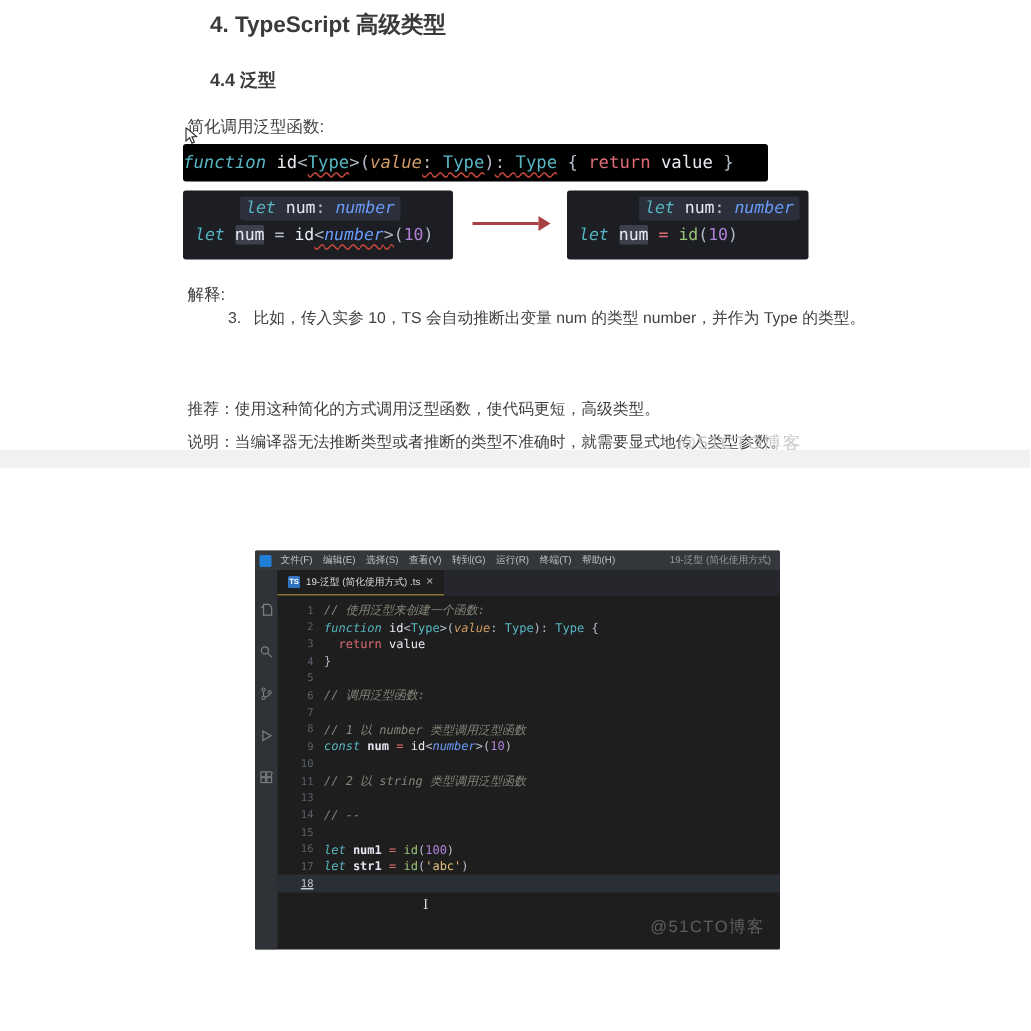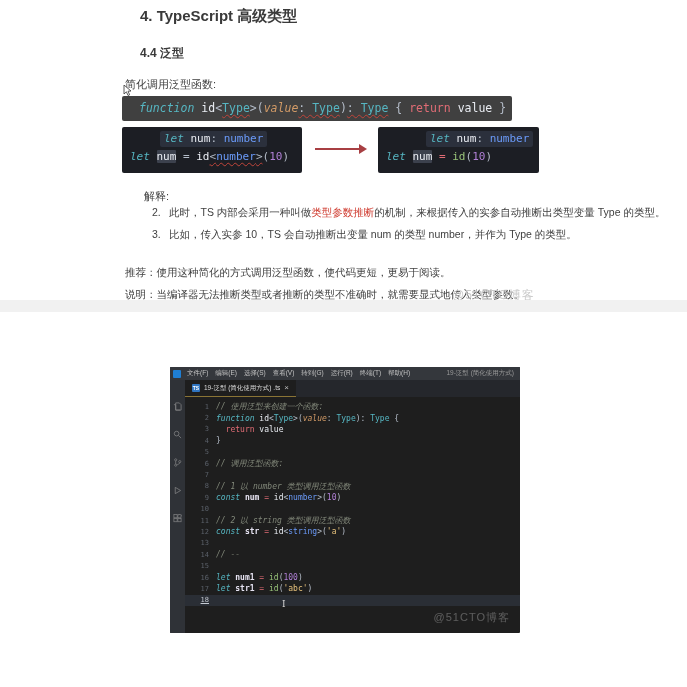"function id<Type>(value: Type): Type { return" .banner { background: #404040 -> #000000; padding-left: 17px -> 0 }
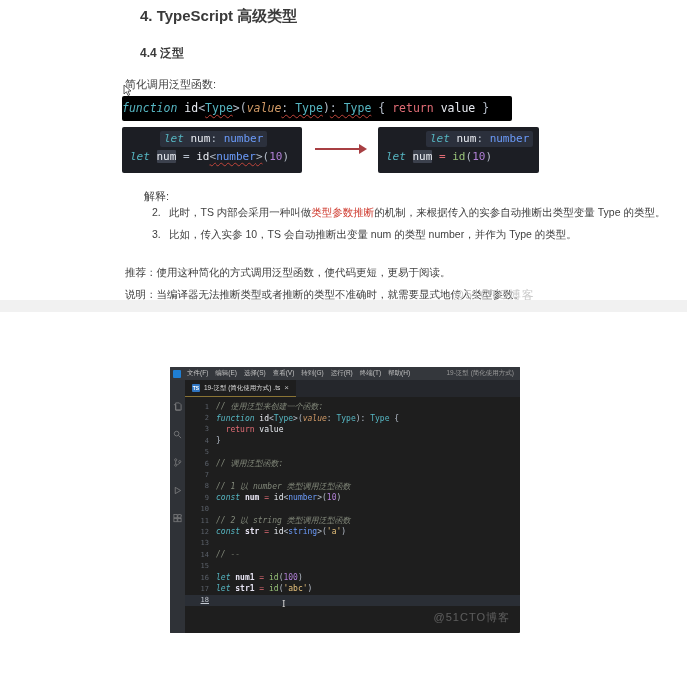"number" .tk-tn { font-style: none -> italic }
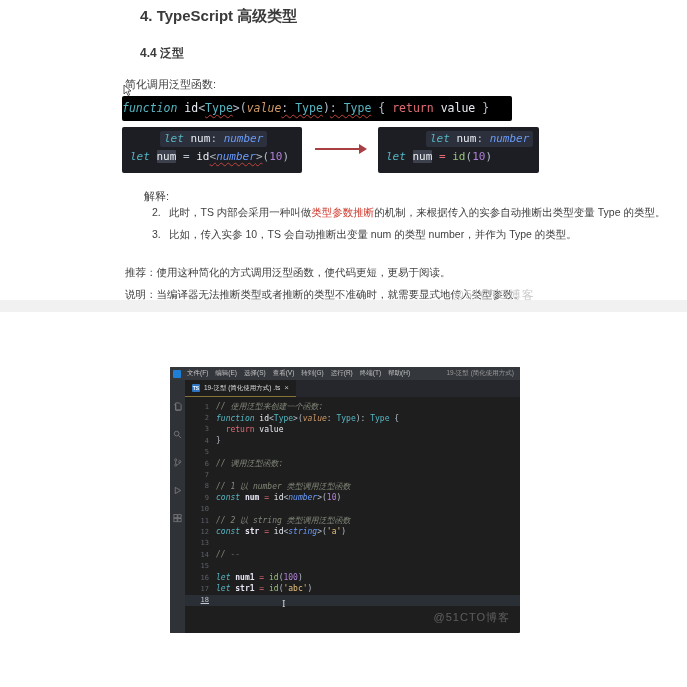"解释:" .explain { margin-left: 19px -> none }
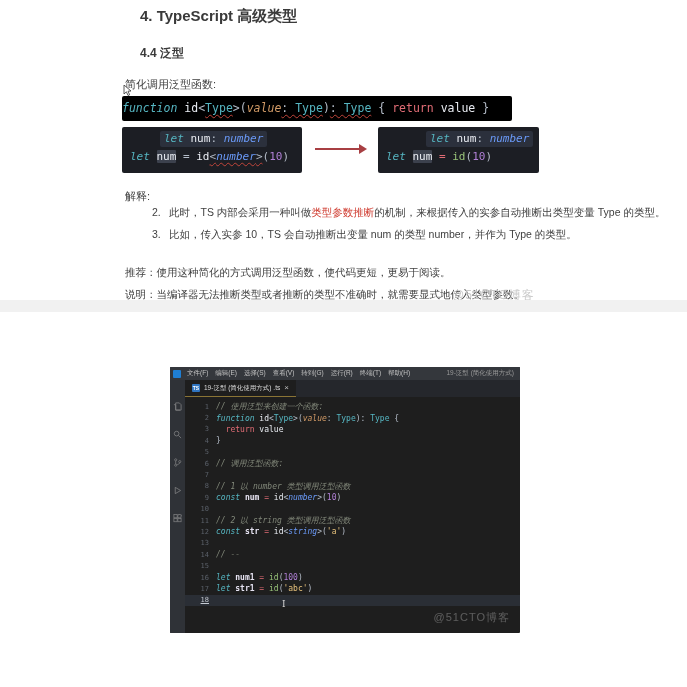"2. 此时，TS" div.li { html: <div><span>2.</span><span>此时，TS 内部会采用一种叫做</span><span>类型参数推断</span><span>的机制，来根据传入的实参自动推断出类型变量 Type 的类型。</span></div> -> none }
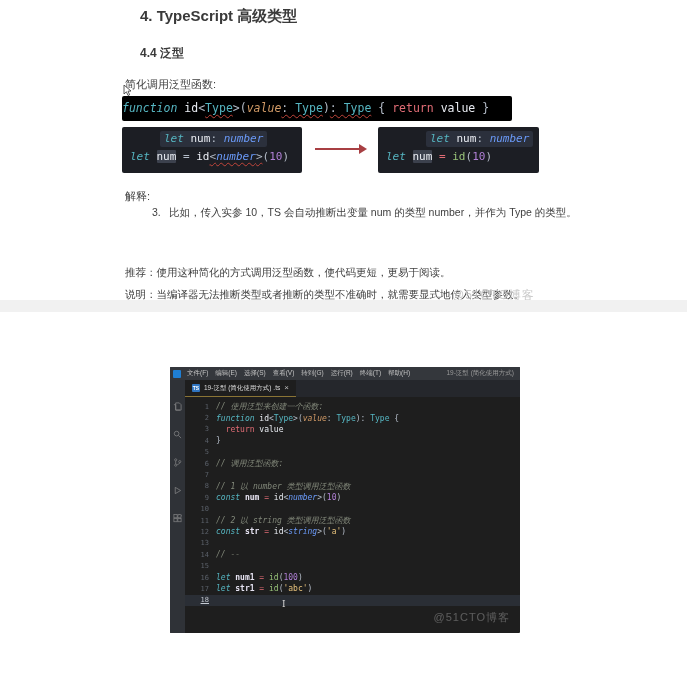"推荐：使用这种简化的方式调用泛型函数，使代码更短，更易于阅读。" div.abs { text: 更易于阅读 -> 高级类型 }
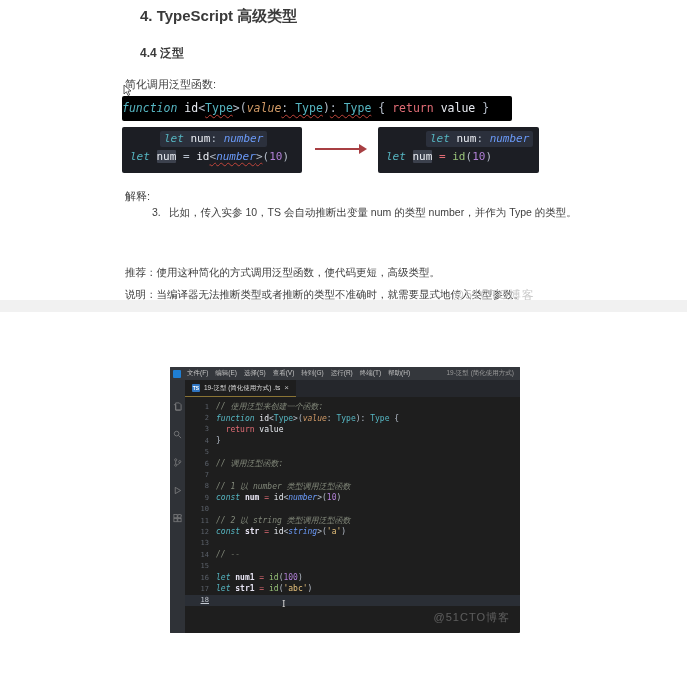"12" div.code-line { html: <div> <span>12</span> <span><span>const </span><span>str</span><span> = </span><span>id</span><span>&lt;</span><span>string</span><span>&gt;(</span><span>'a'</span><span>)</span></span> </div> -> none }
